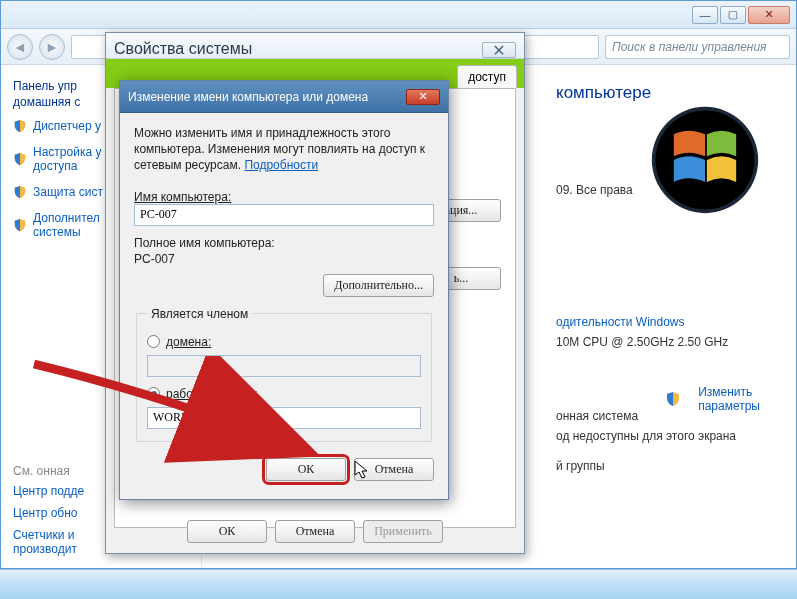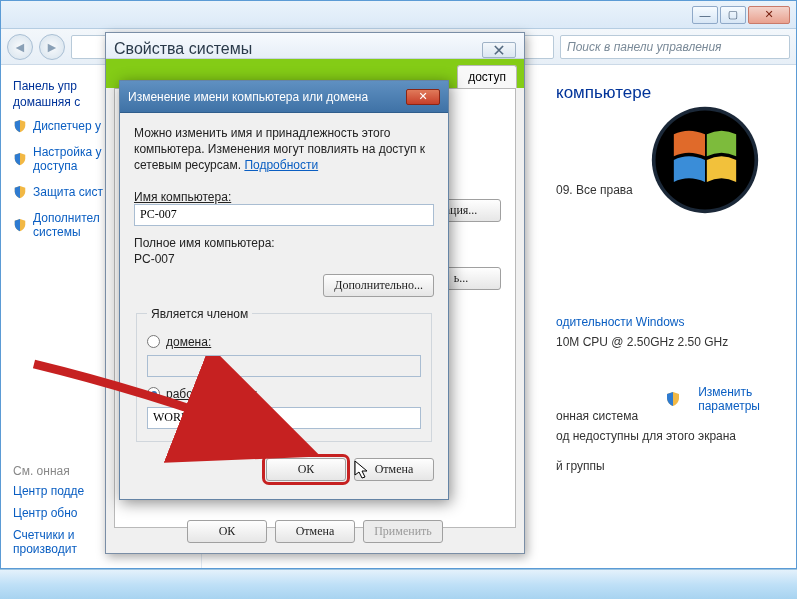"Поиск в панели управления" .search-box { width: 230px -> 185px }
